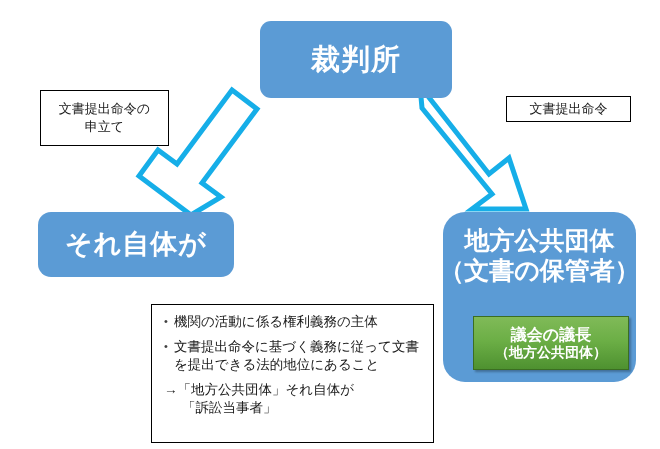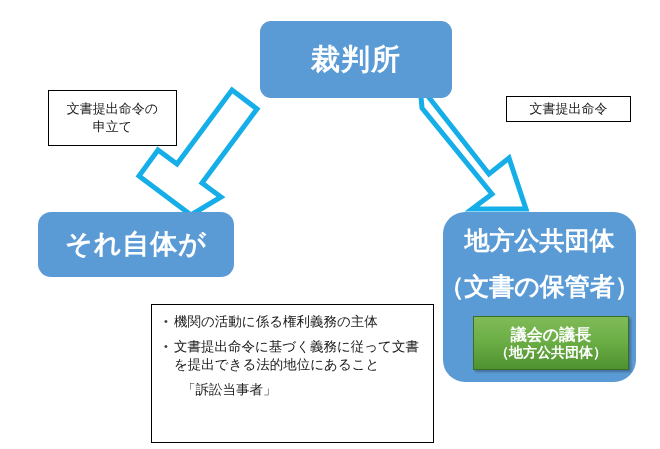"文書提出命令の" #label-motion { margin-left: 8px -> none }
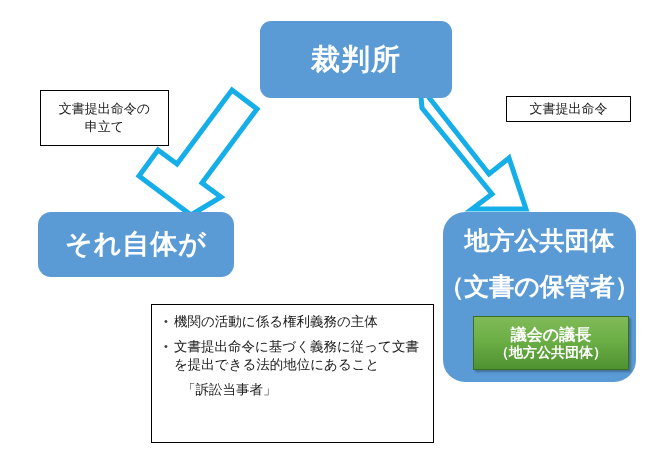"地方公共団体" #box-localgov { gap: 16px -> none }
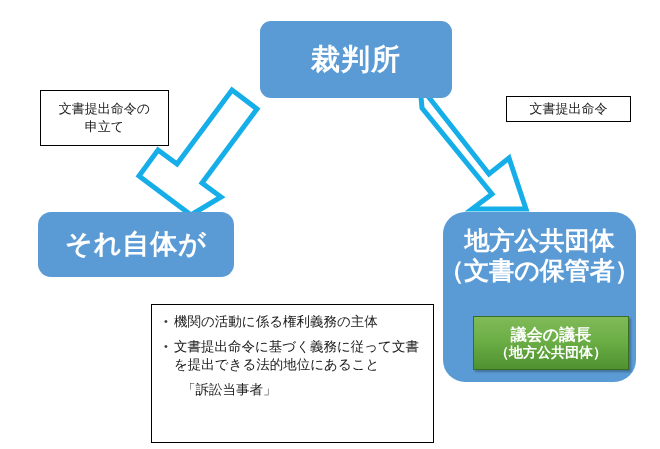"→「地方公共団体」それ自体が" span.note-arrow-line { html: none -> <span>→「地方公共団体」それ自体が</span> }
